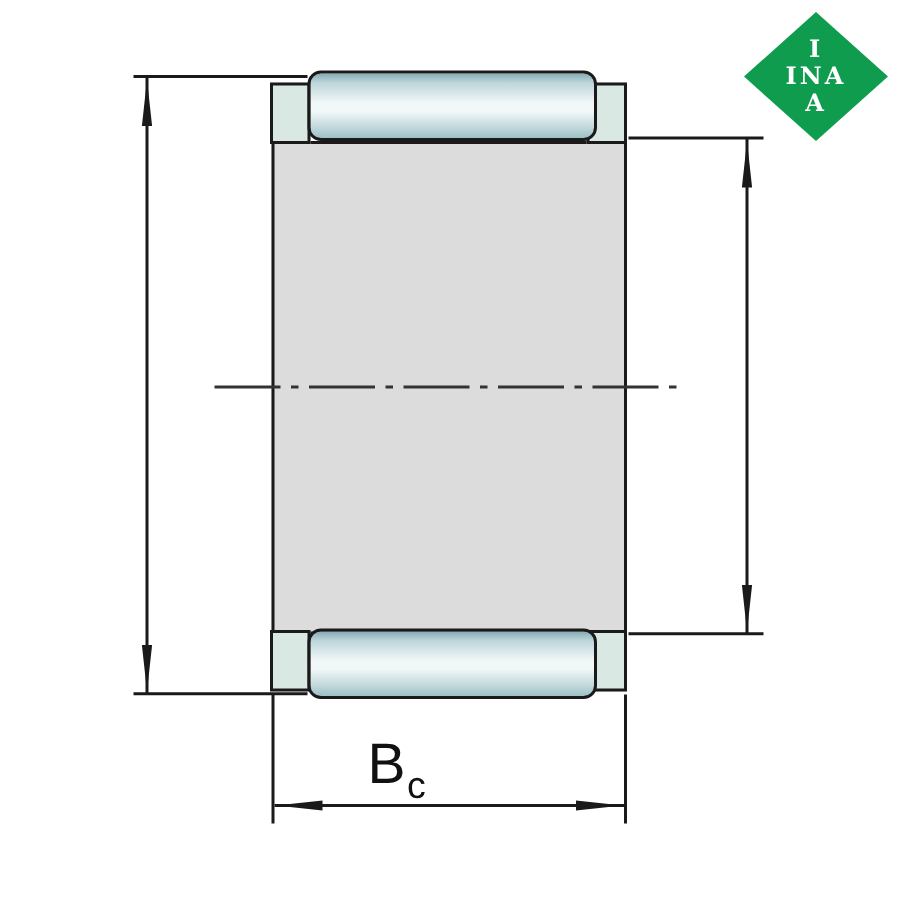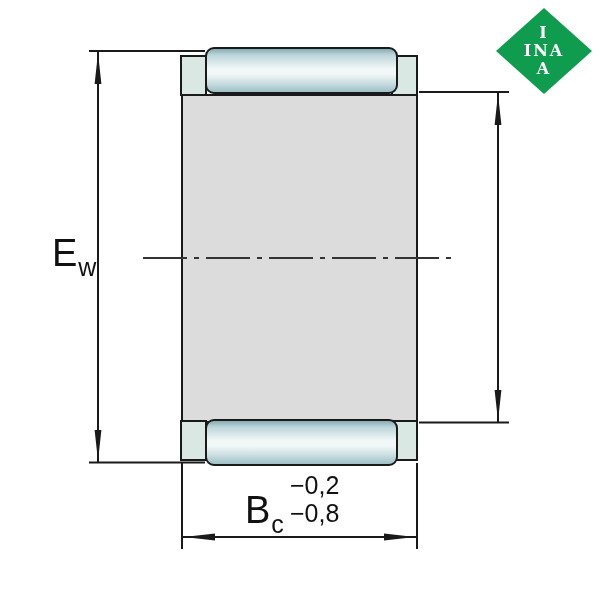"Ew" div.dim-label { html: <div> <span>E</span><span>w</span> </div> -> none }
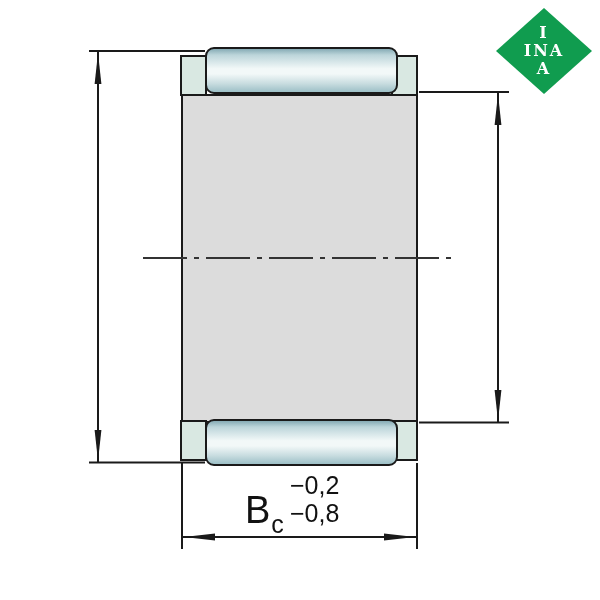"−0,2" div.tol { html: <div> <div>−0,2</div> <div>−0,8</div> </div> -> none }
